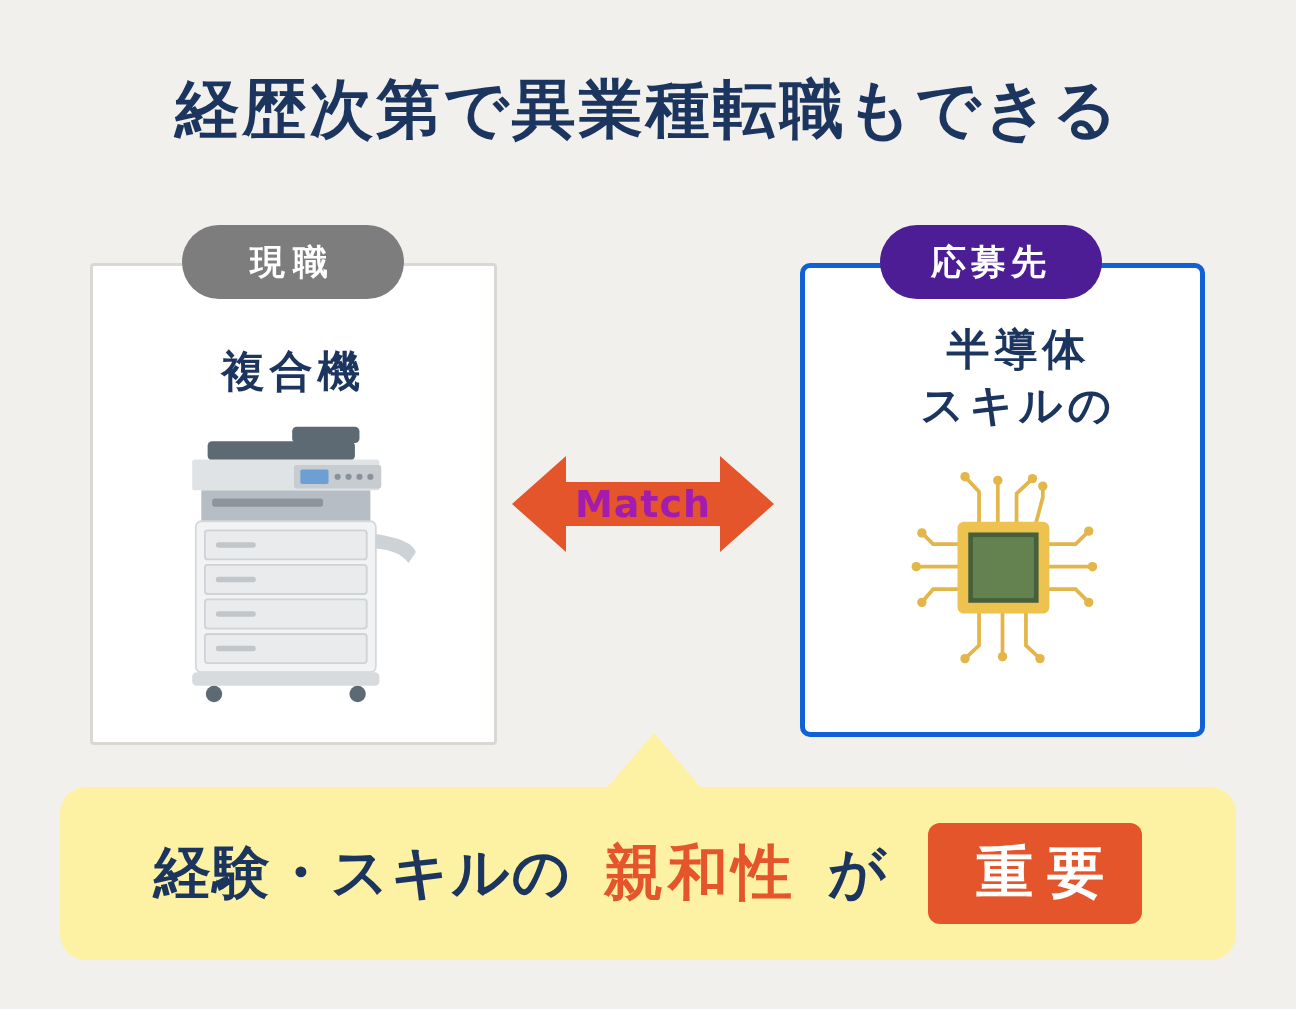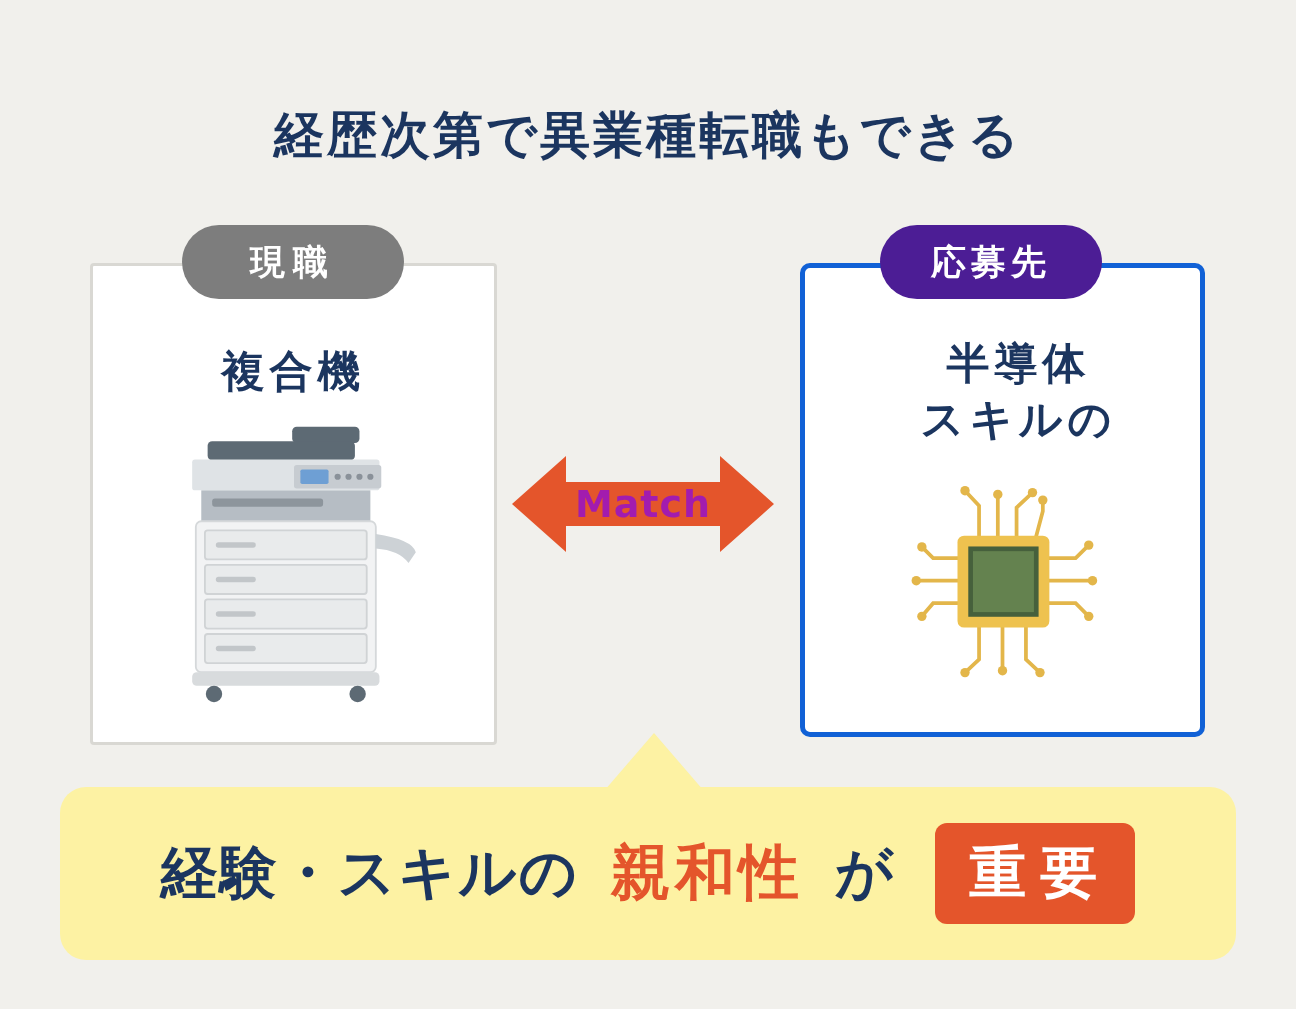"経歴次第で異業種転職もできる" .title { font-size: 50px -> 64px; margin-top: 36px -> none }
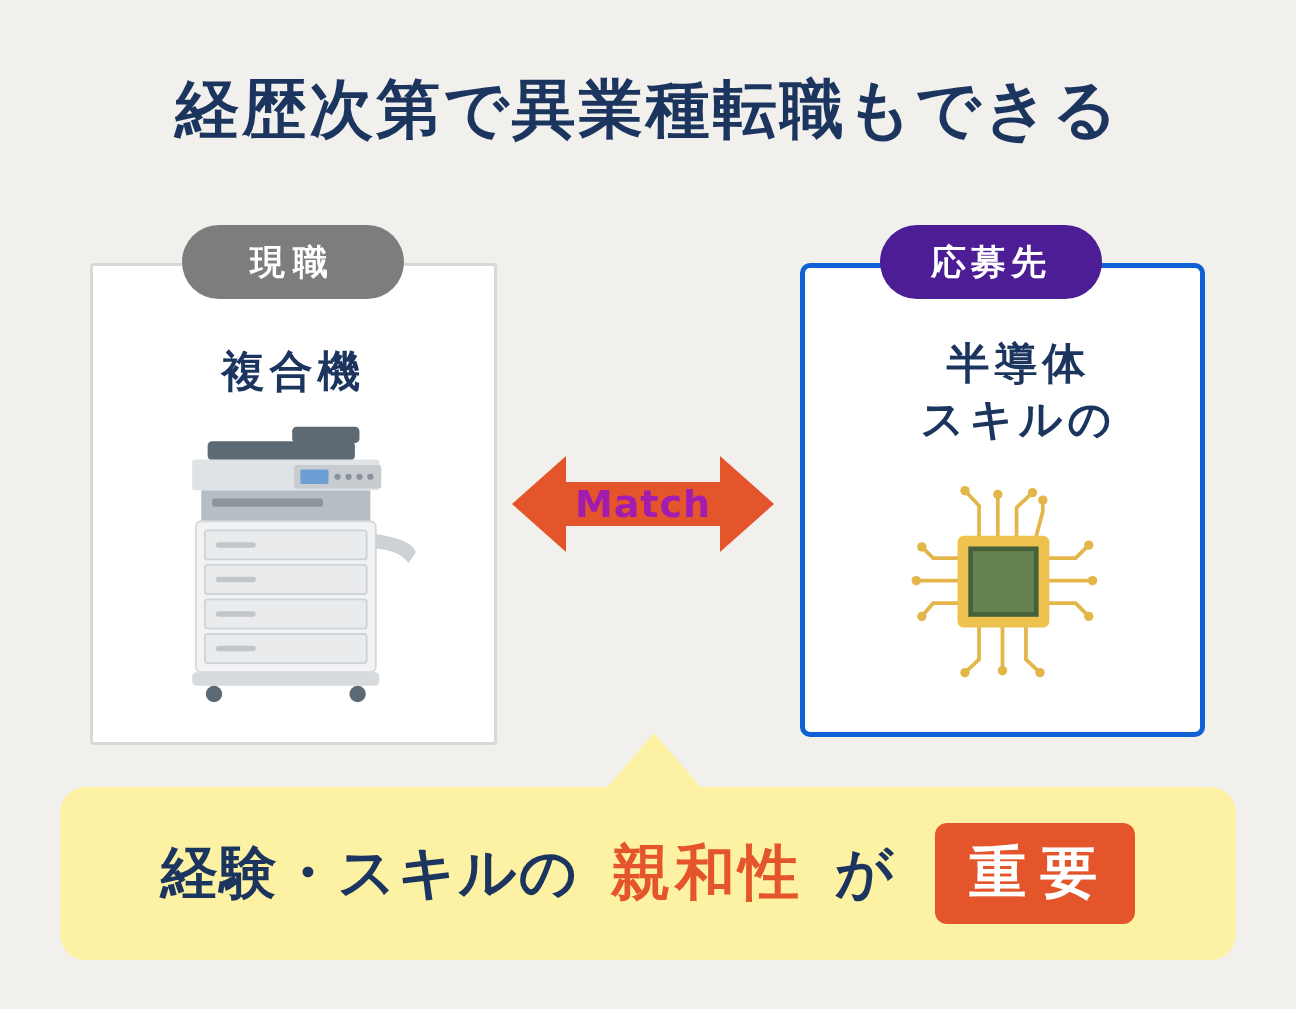"半導体" .card.target .card-label { margin-top: 68px -> 54px }
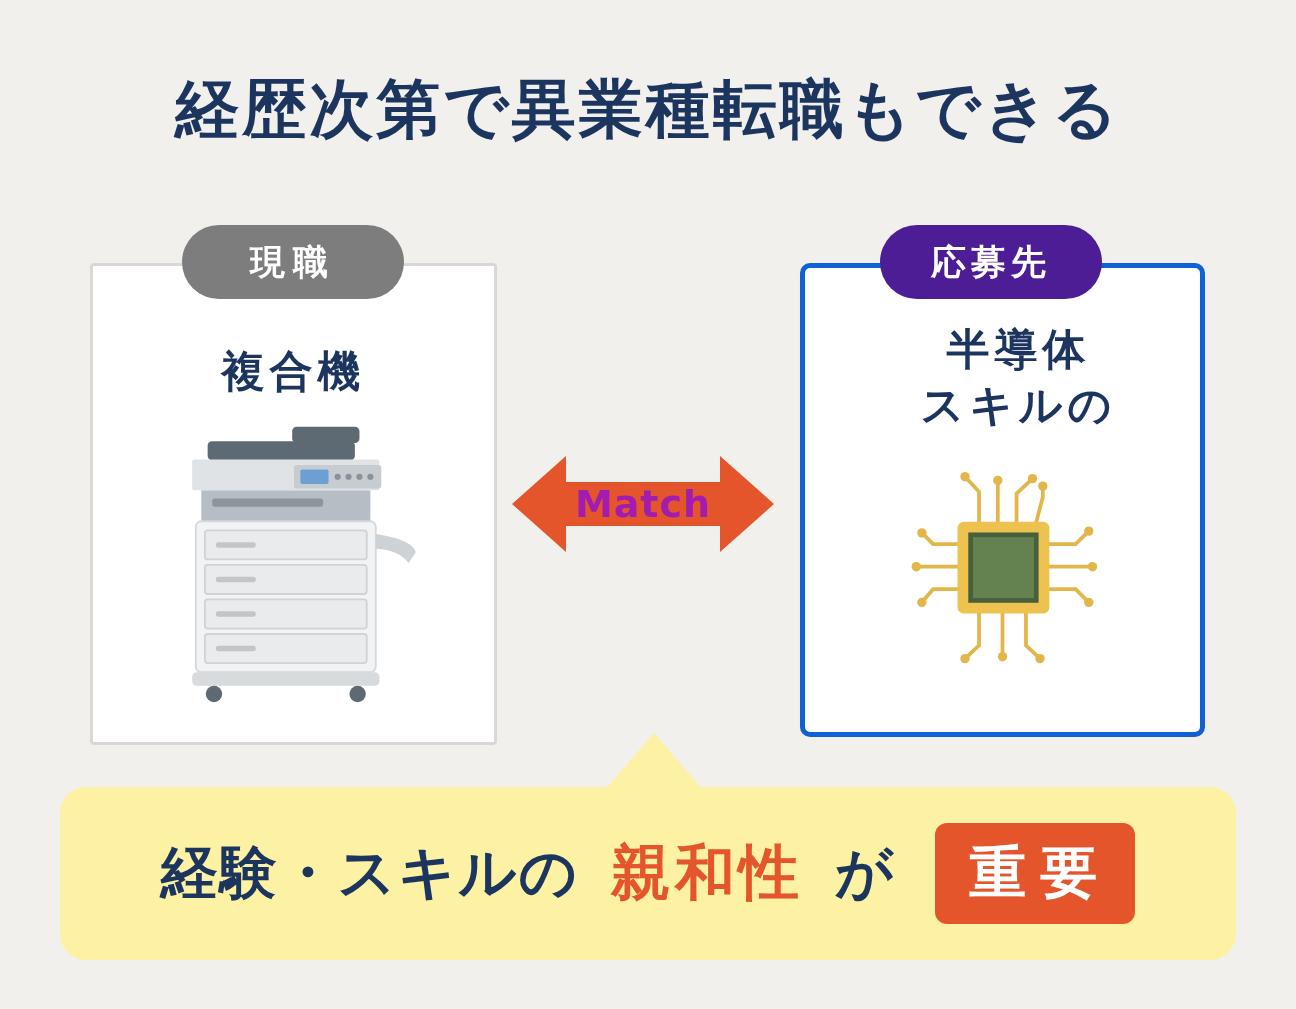"重要" .banner .t-badge { padding: 12px 24px 12px 34px -> 12px 24px 12px 48px }
